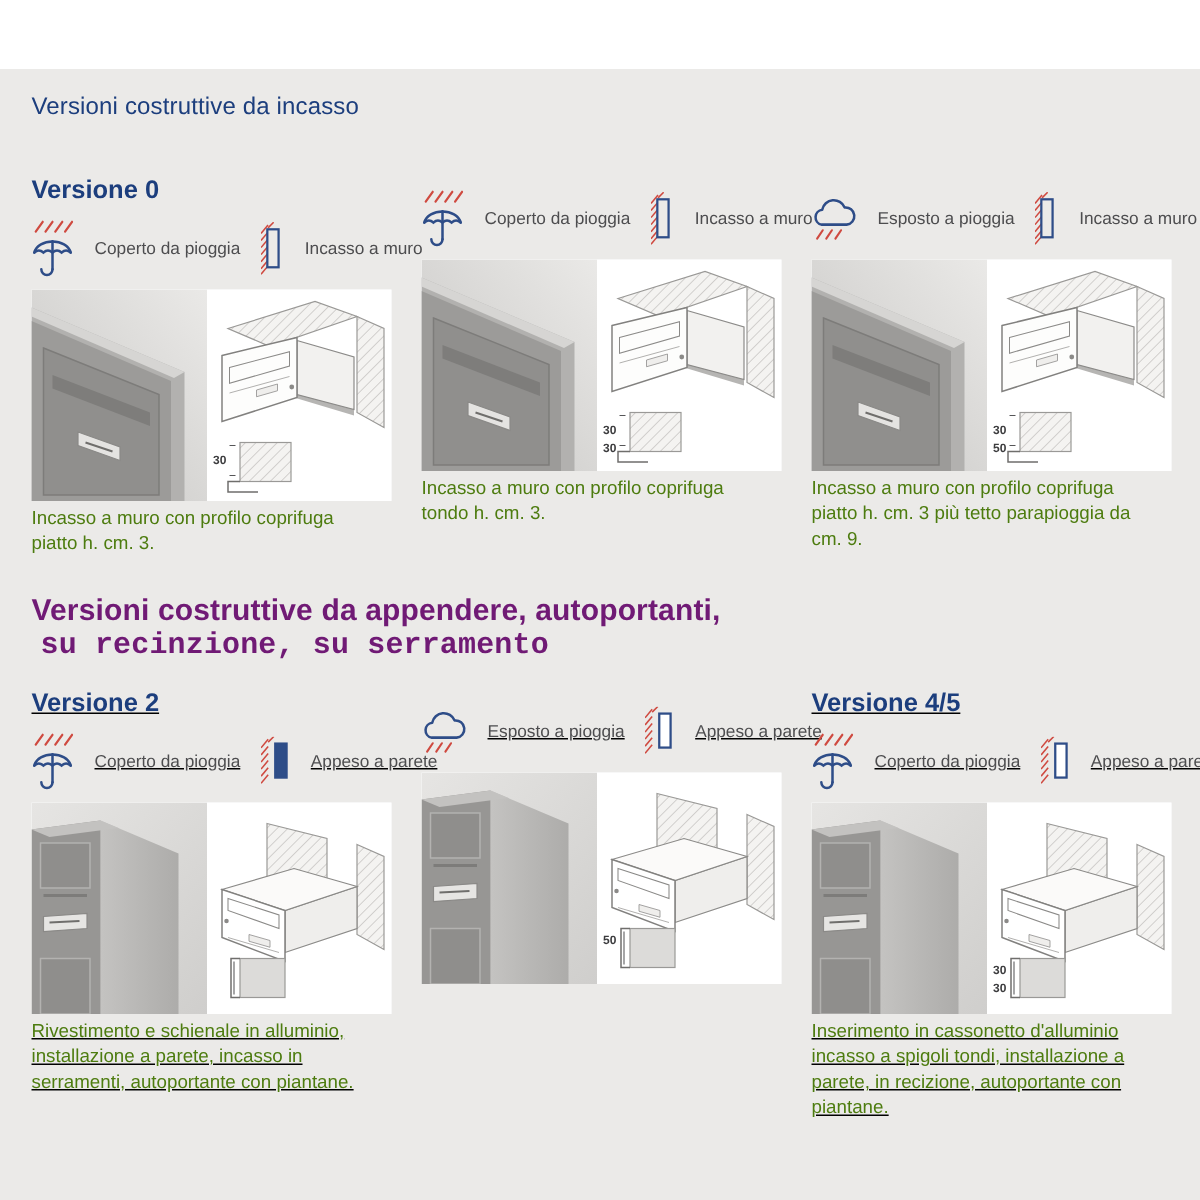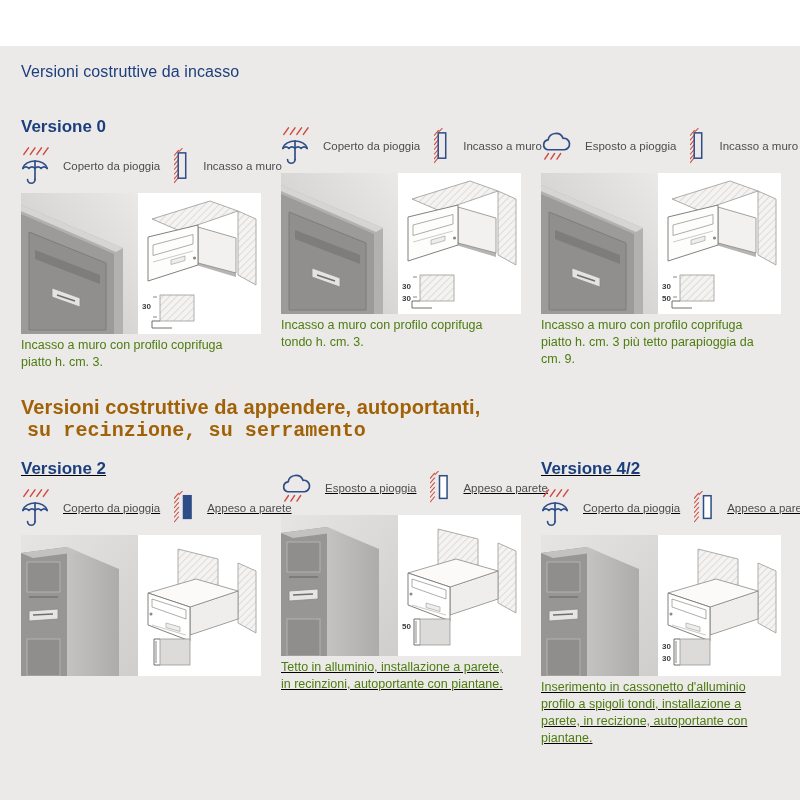"Versioni costruttive da appendere," h2.section-title2 { color: #a16207 -> #701a75 }
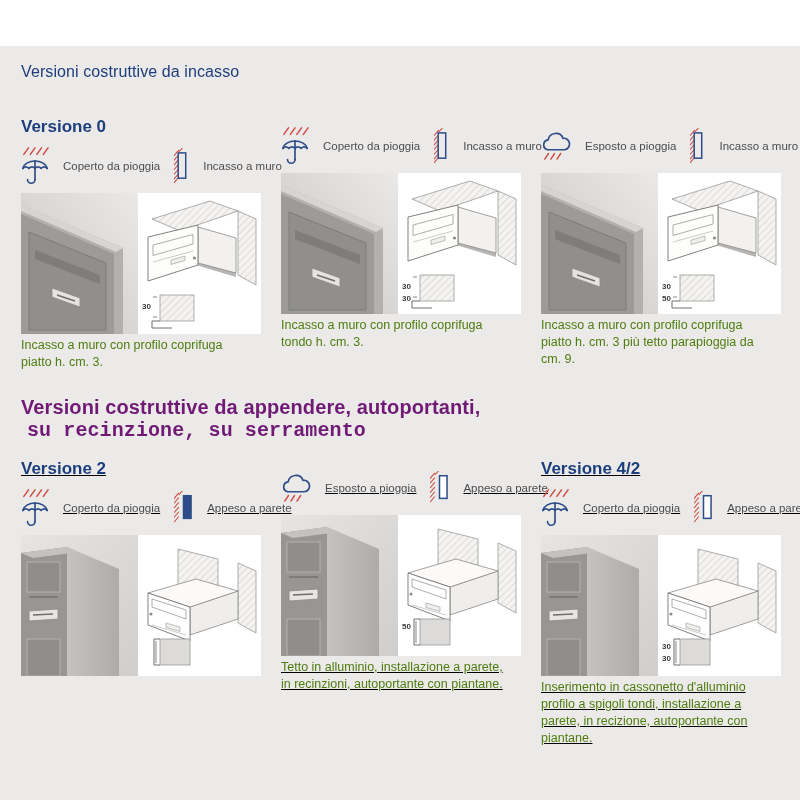"Versione 4/2" h3.vtitle { text: 4/2 -> 4/5 }
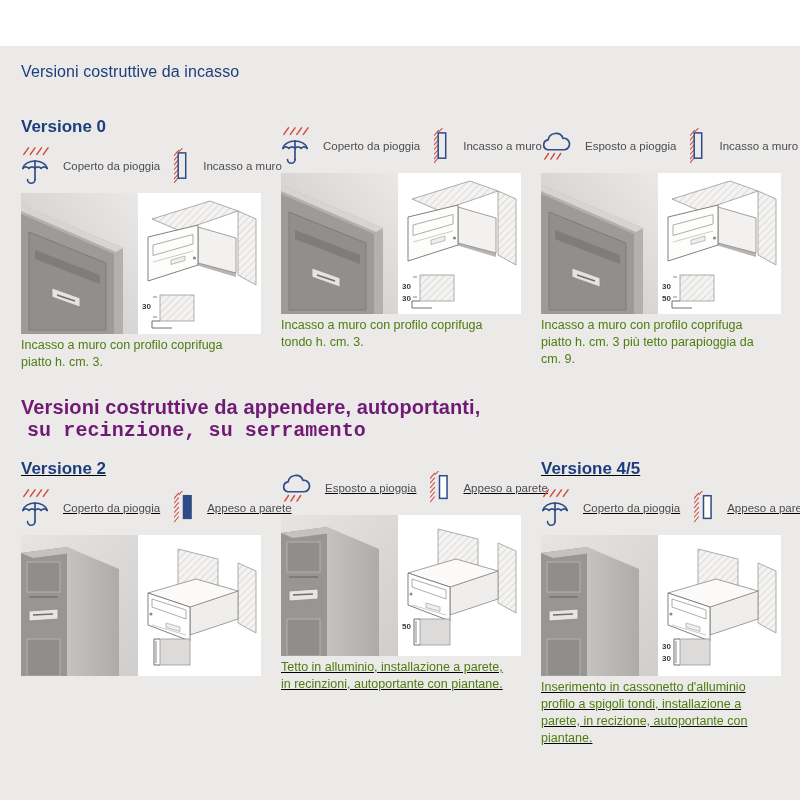"Tetto in alluminio, installazione a" p.caption { html: <p>Tetto in alluminio, installazione a parete, in recinzioni, autoportante con piantane.</p> -> none }
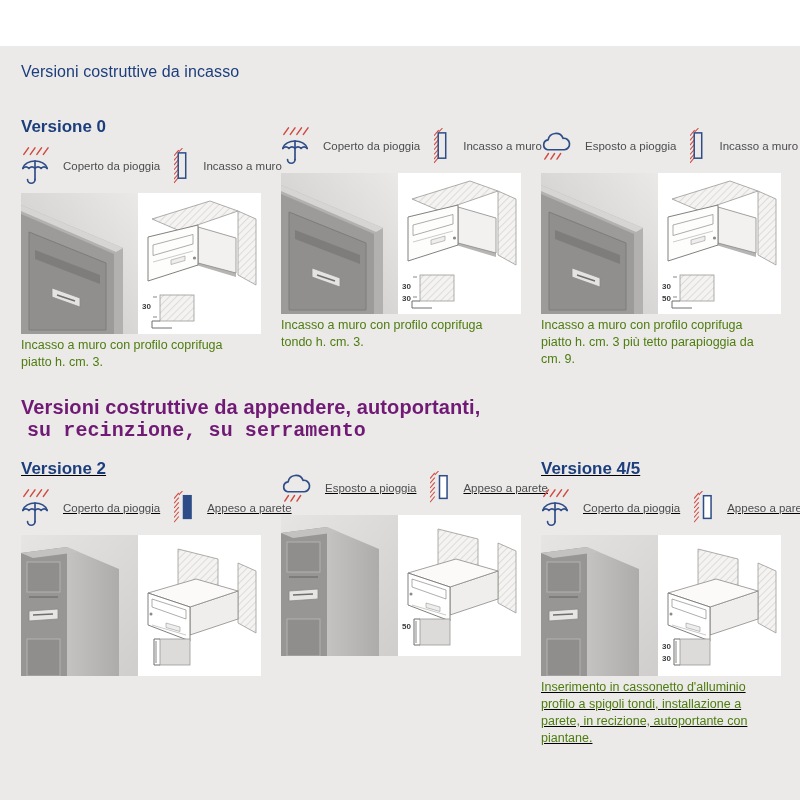"Rivestimento e schienale in alluminio," p.caption { html: none -> <p>Rivestimento e schienale in alluminio, installazione a parete, incasso in serramenti, autoportante con piantane.</p> }
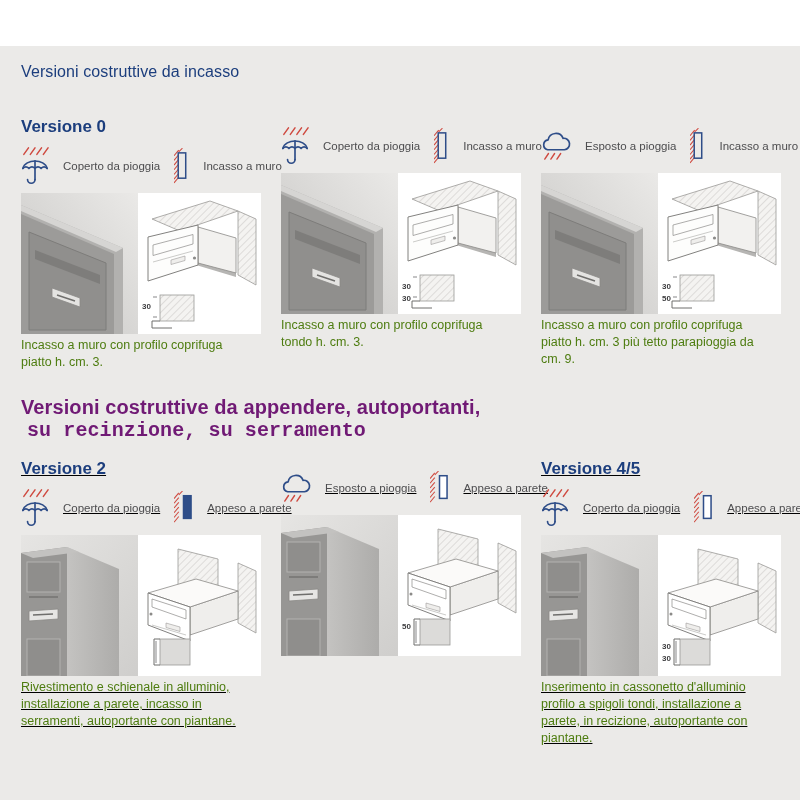"Inserimento in cassonetto d'alluminio" p.caption { text: profilo -> incasso }
